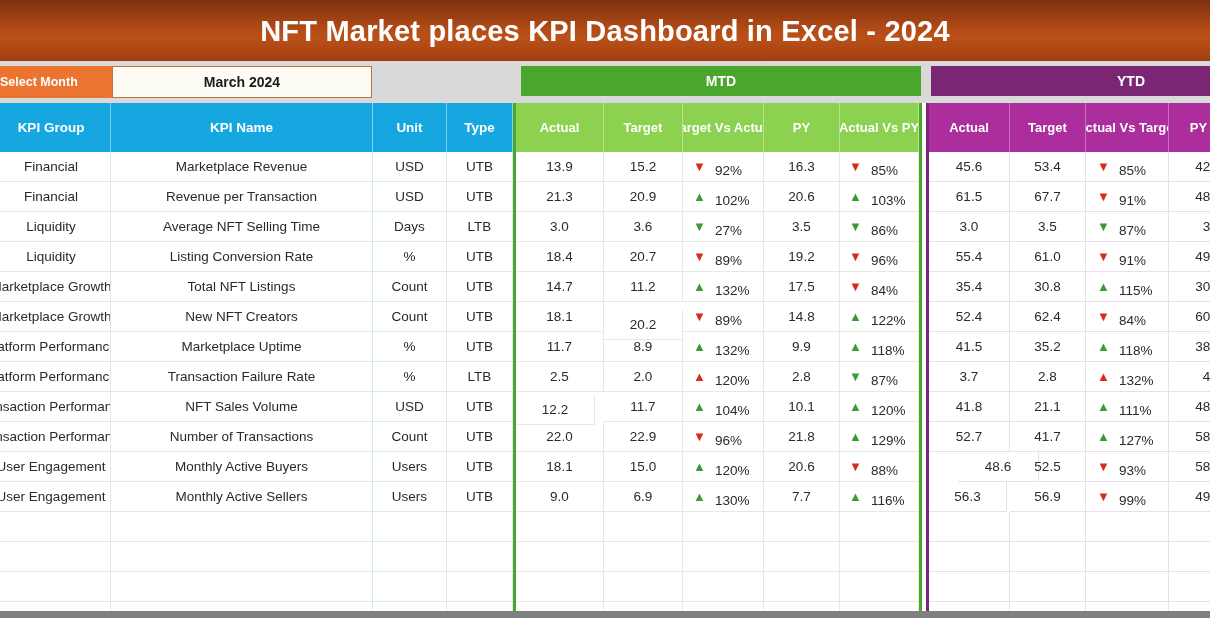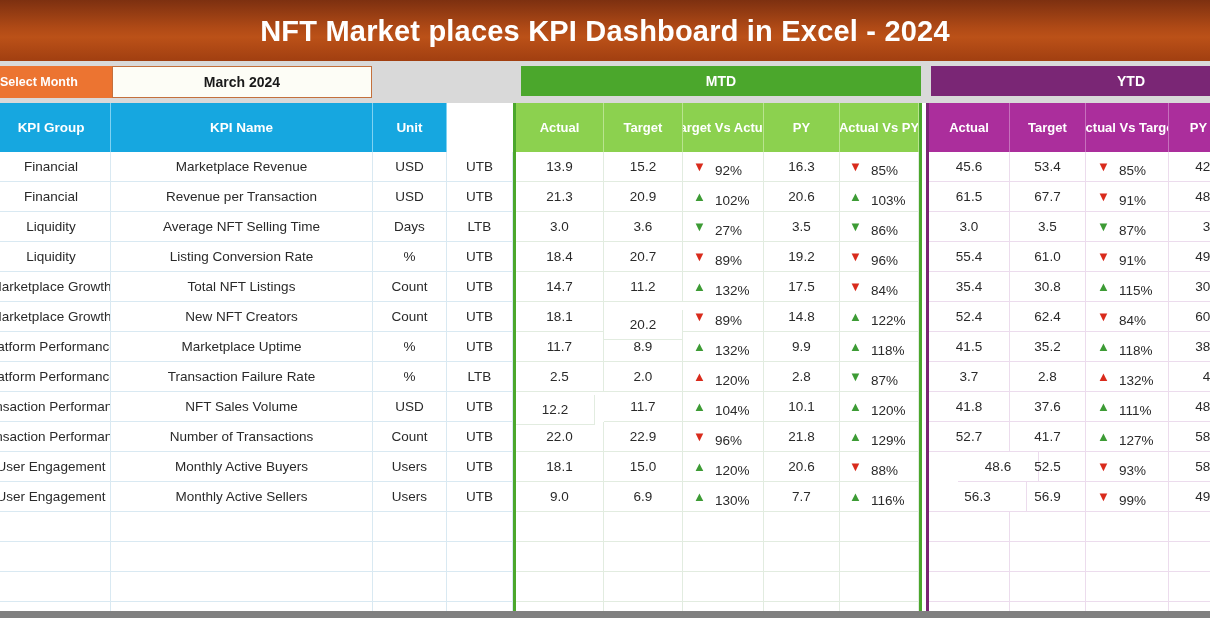"Type" div.cell { html: none -> <div>Type</div> }
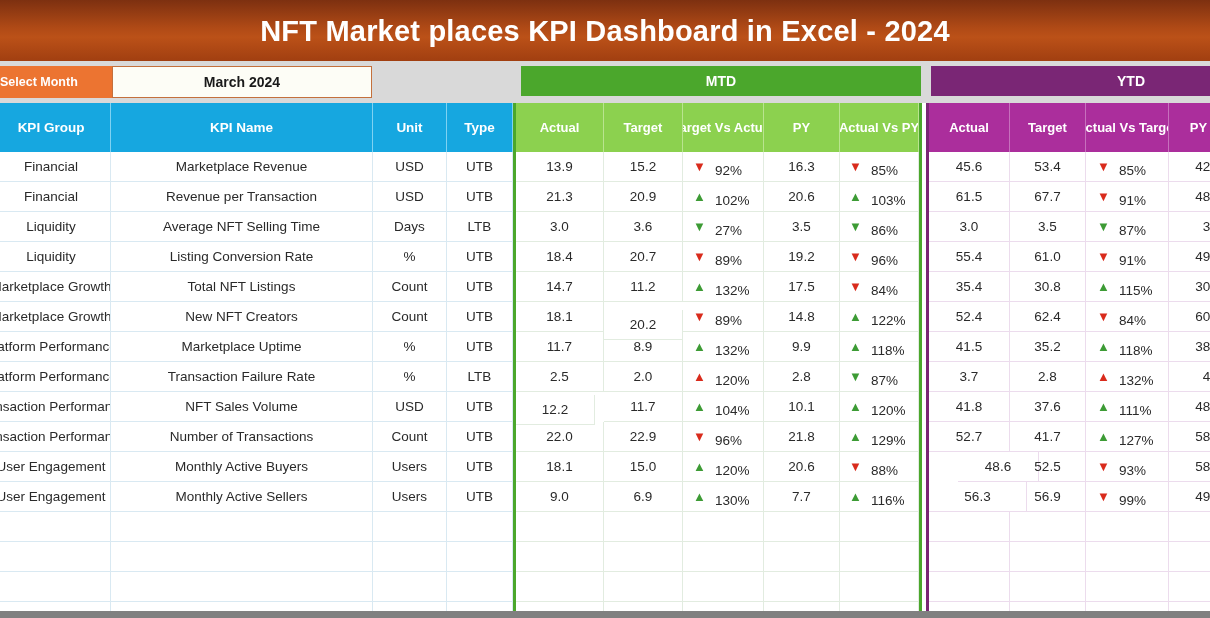"37.6" div.cell { text: 37.6 -> 21.1 }
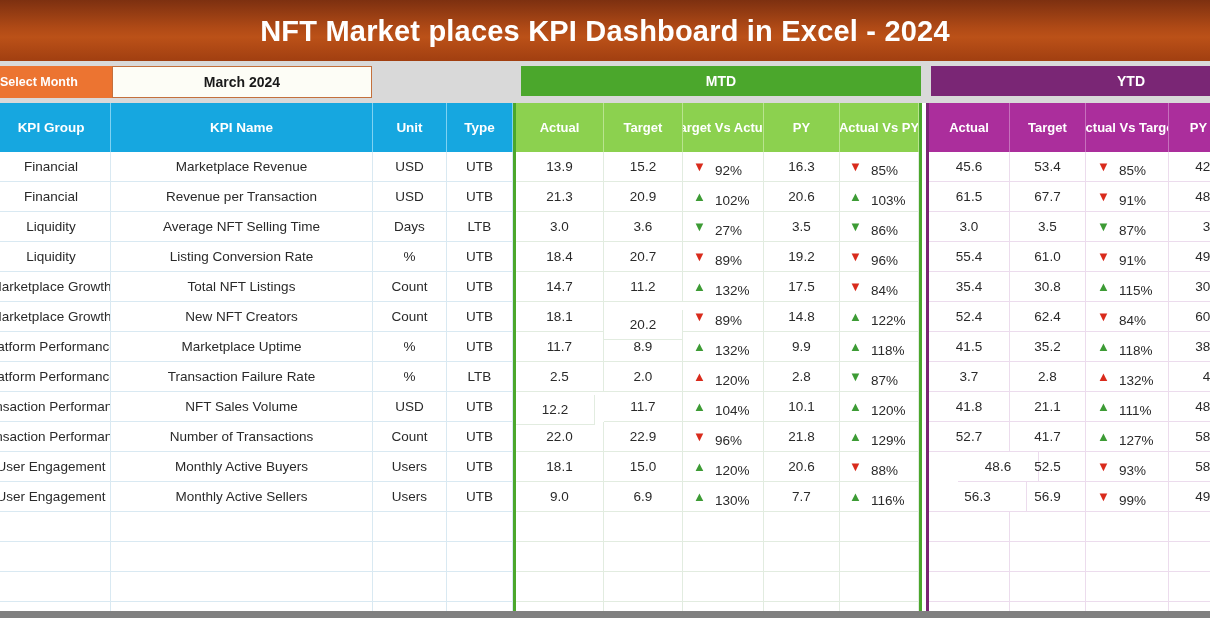"56.3" div.cell { width: 98px -> 78px }
